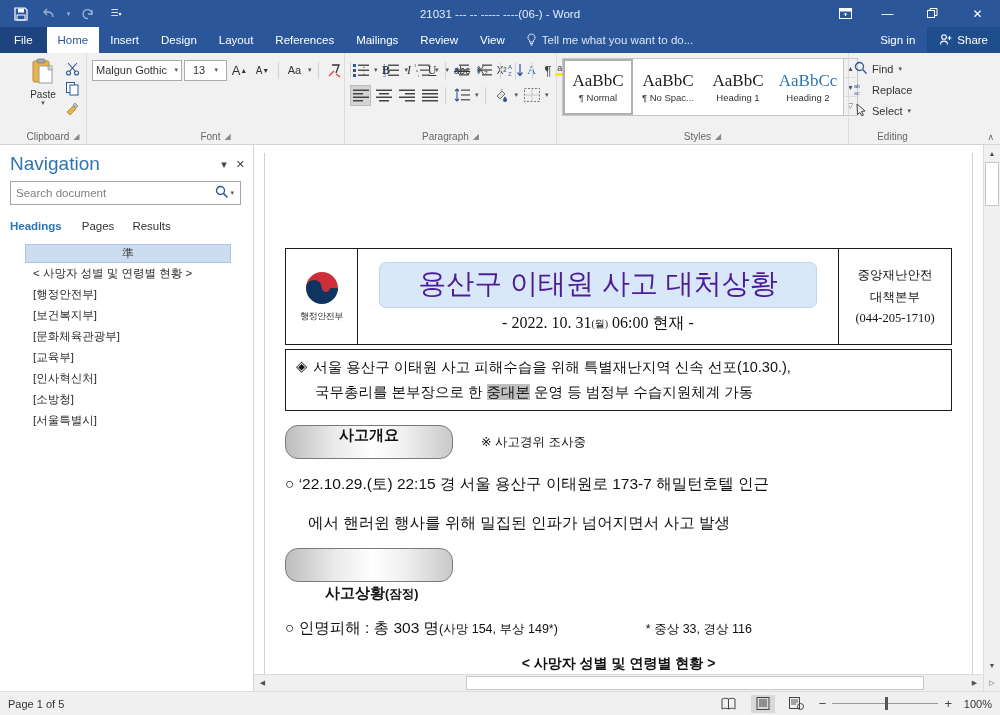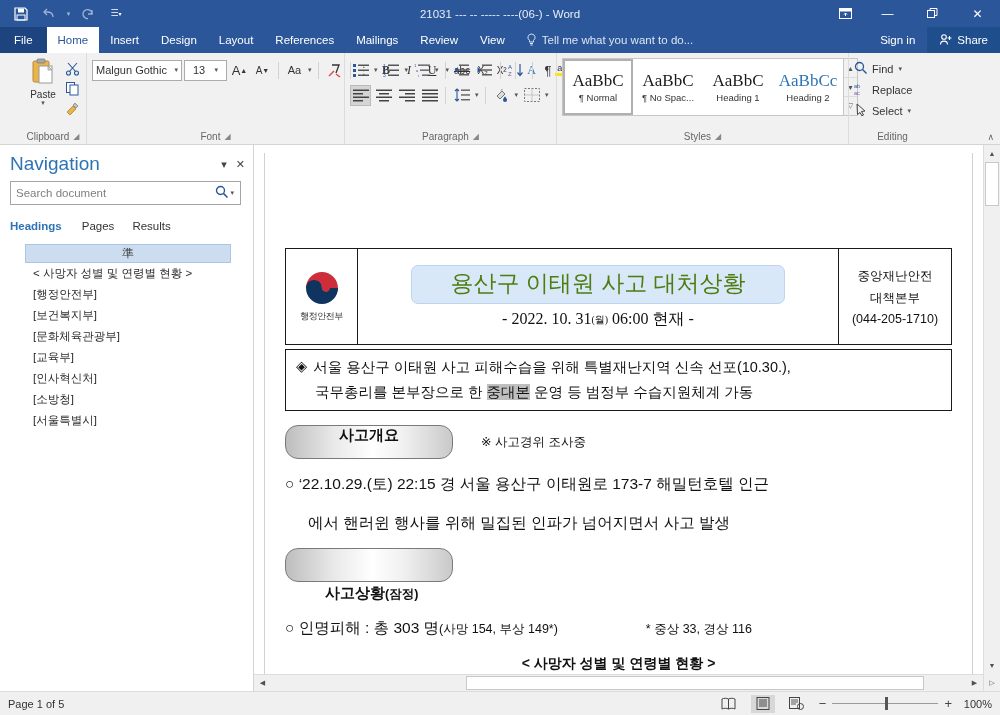"용산구 이태원 사고 대처상황" .hdr-title { color: #4d7c0f -> #4c1d95; font-size: 23px -> 28px }
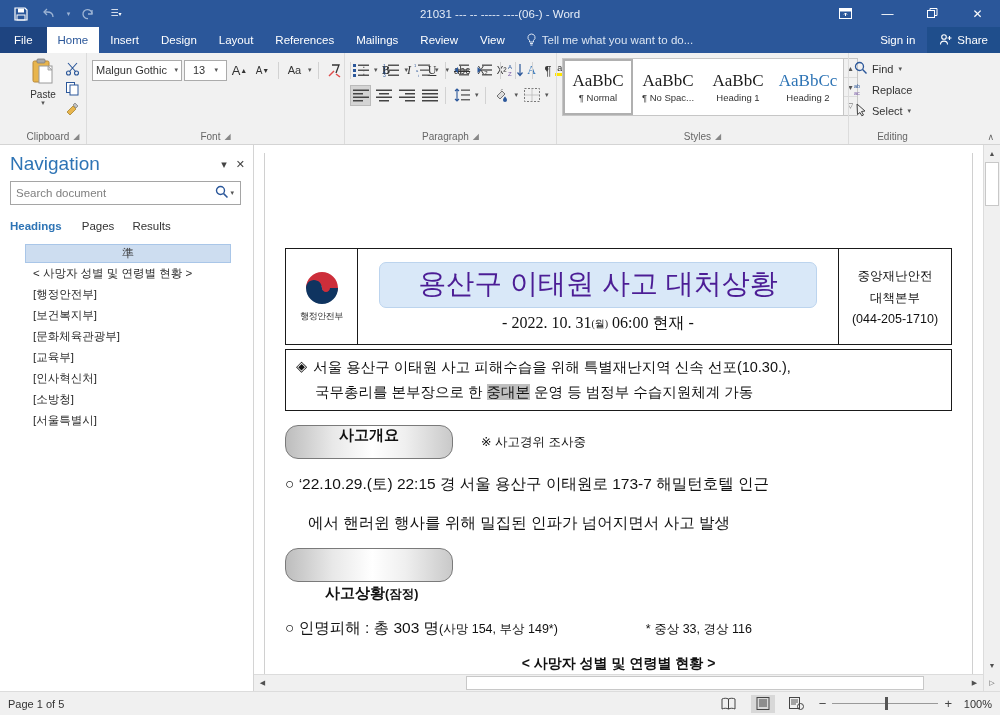"(044-205-1710)" .hdr-right .tel { font-family: Liberation Sans, sans-serif -> Liberation Serif, serif }
